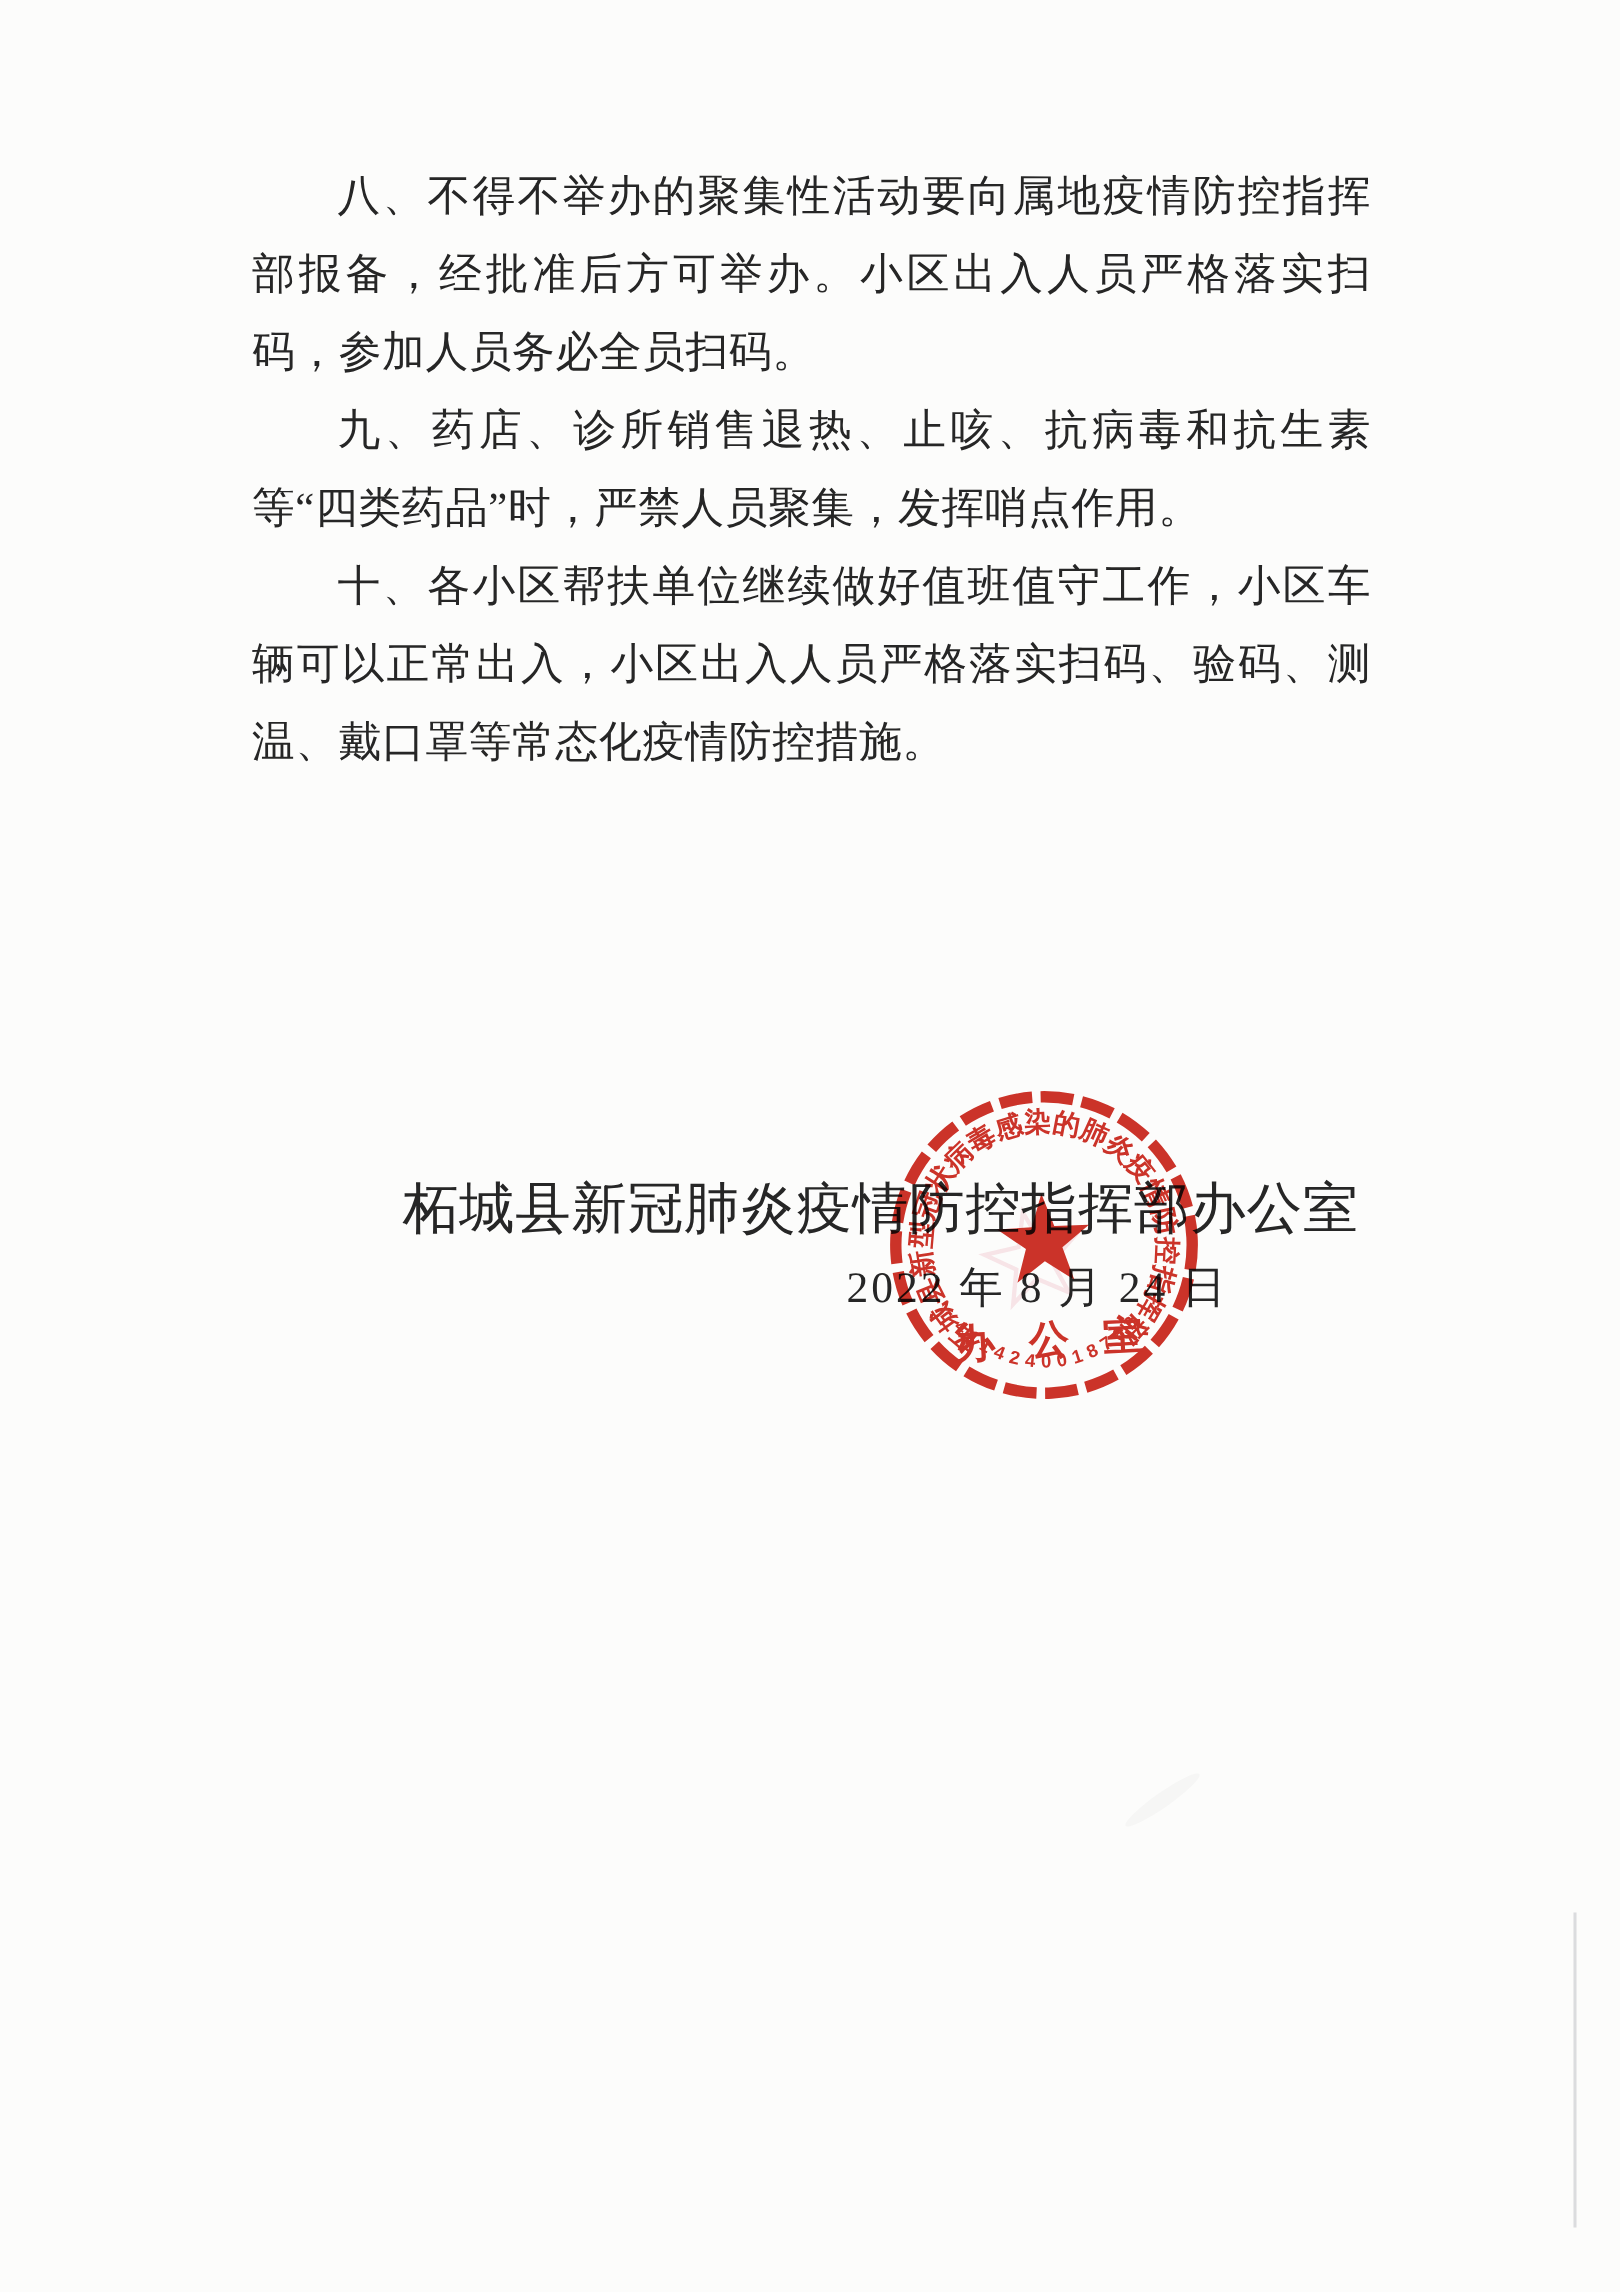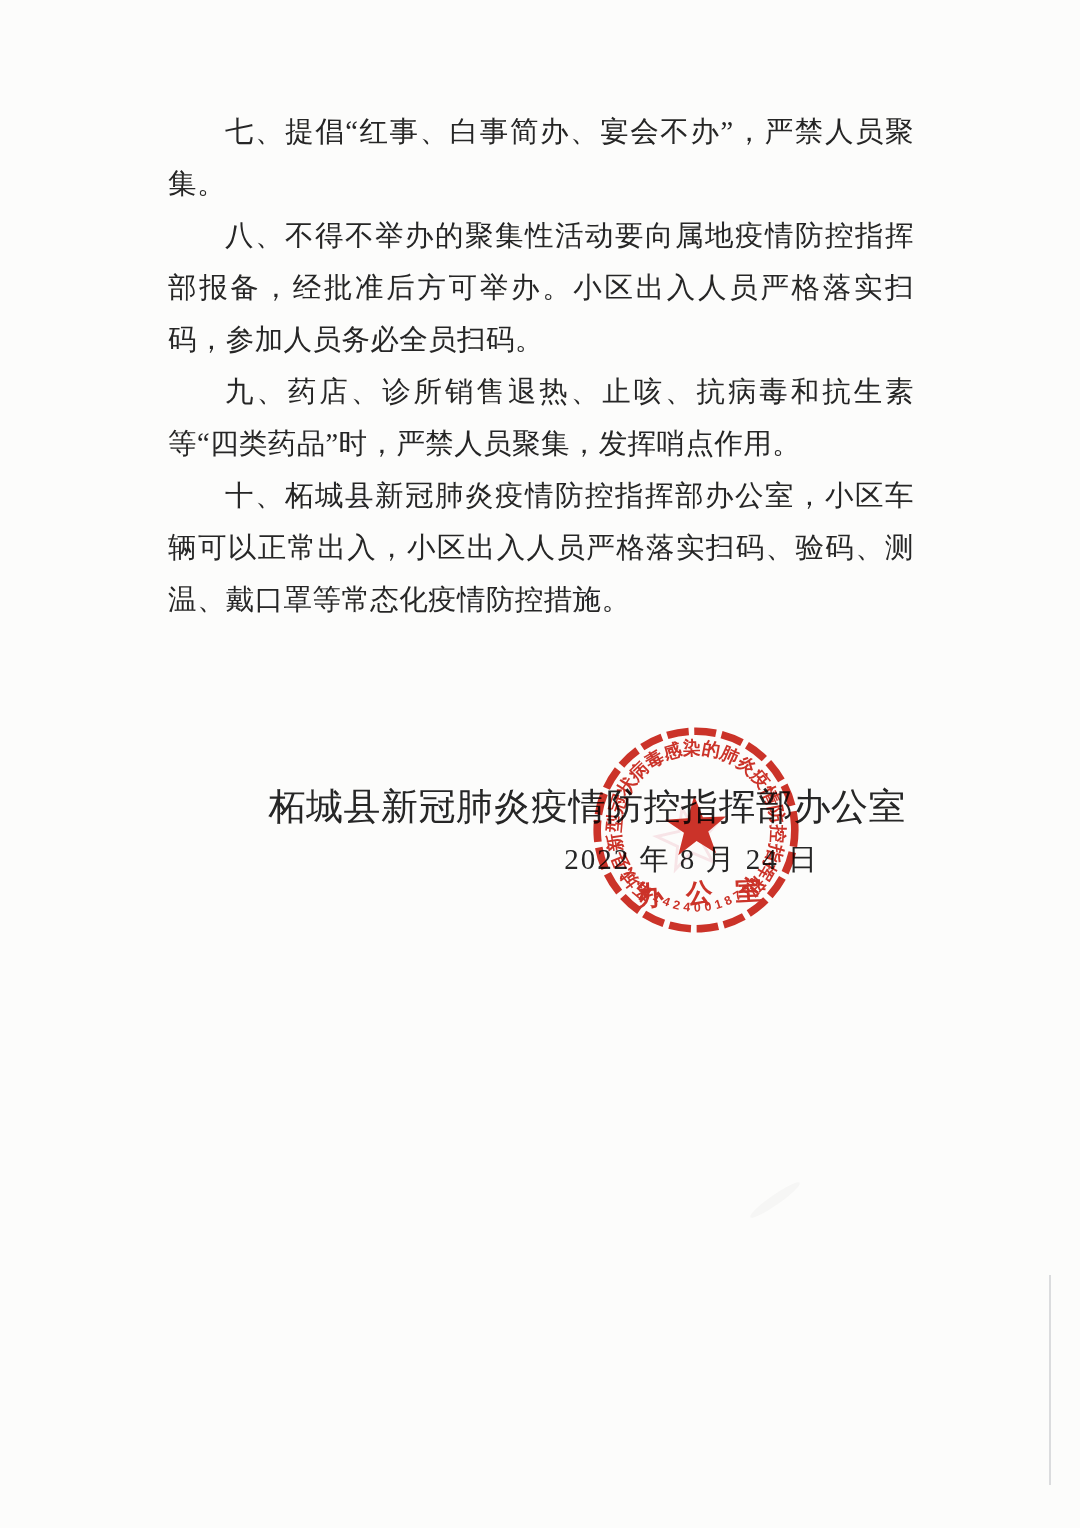"七、提倡“红事、白事简办、宴会不办”，严禁人员聚集。" p { html: <p>七、提倡“红事、白事简办、宴会不办”，严禁人员聚集。</p> -> none }
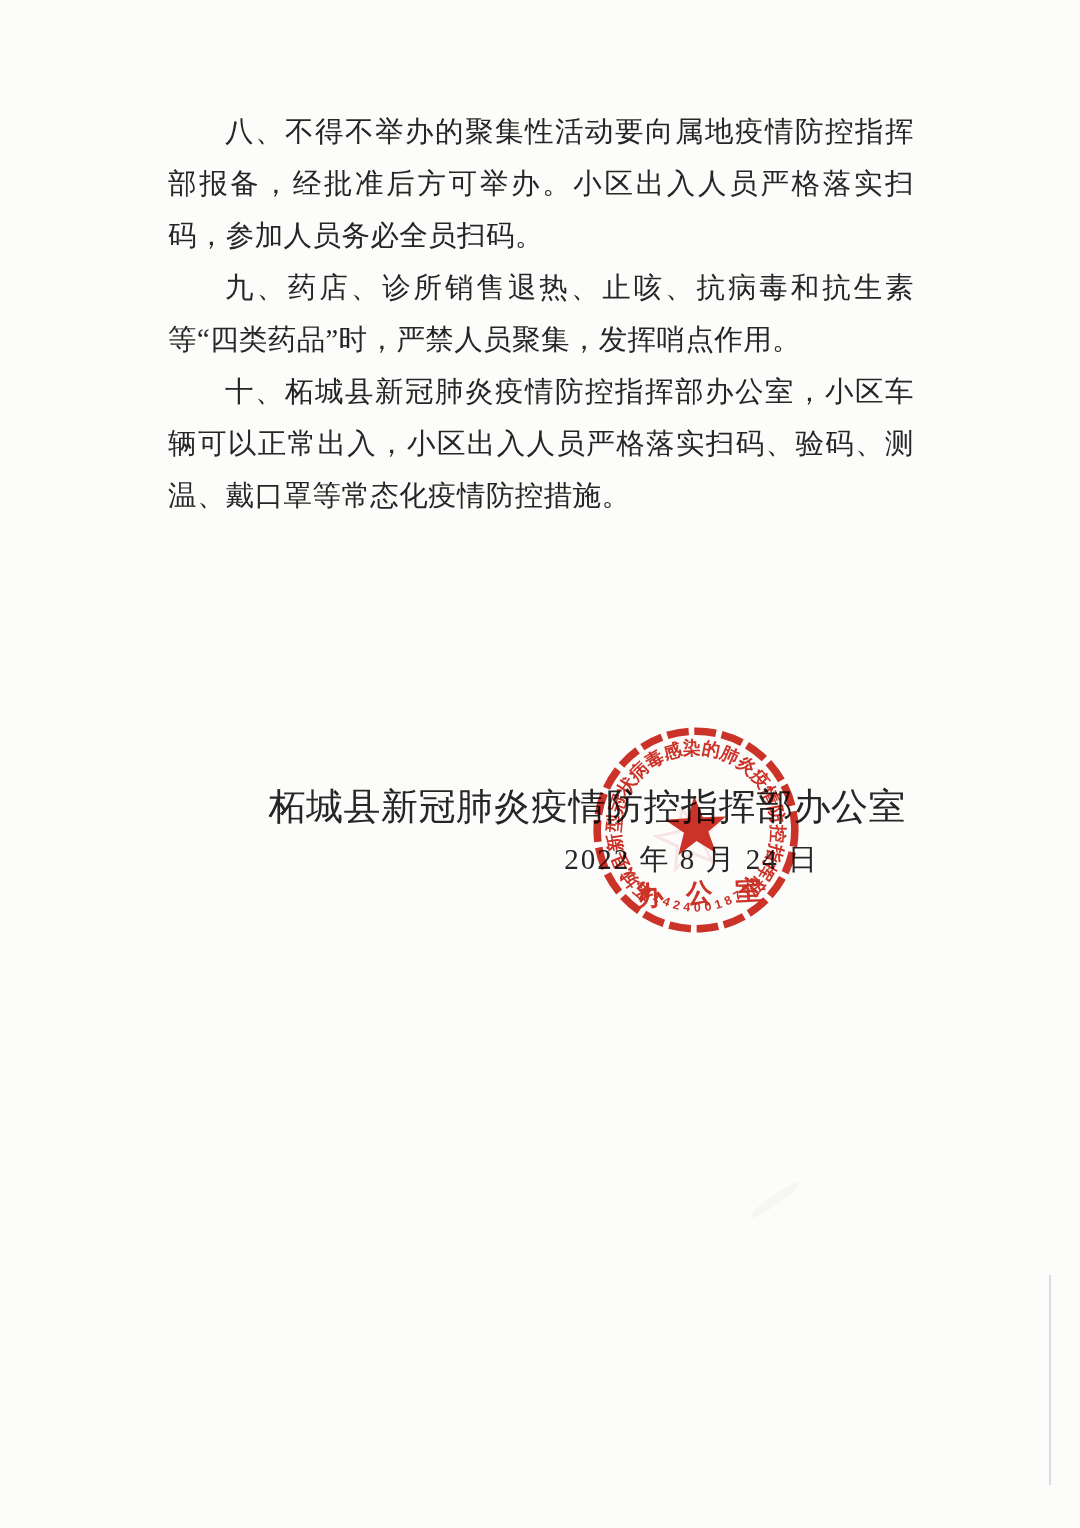"十、柘城县新冠肺炎疫情防控指挥部办公室，小区车辆可以正常出入，小区出入人员严格落" p { text: 柘城县新冠肺炎疫情防控指挥部办公室 -> 各小区帮扶单位继续做好值班值守工作 }
